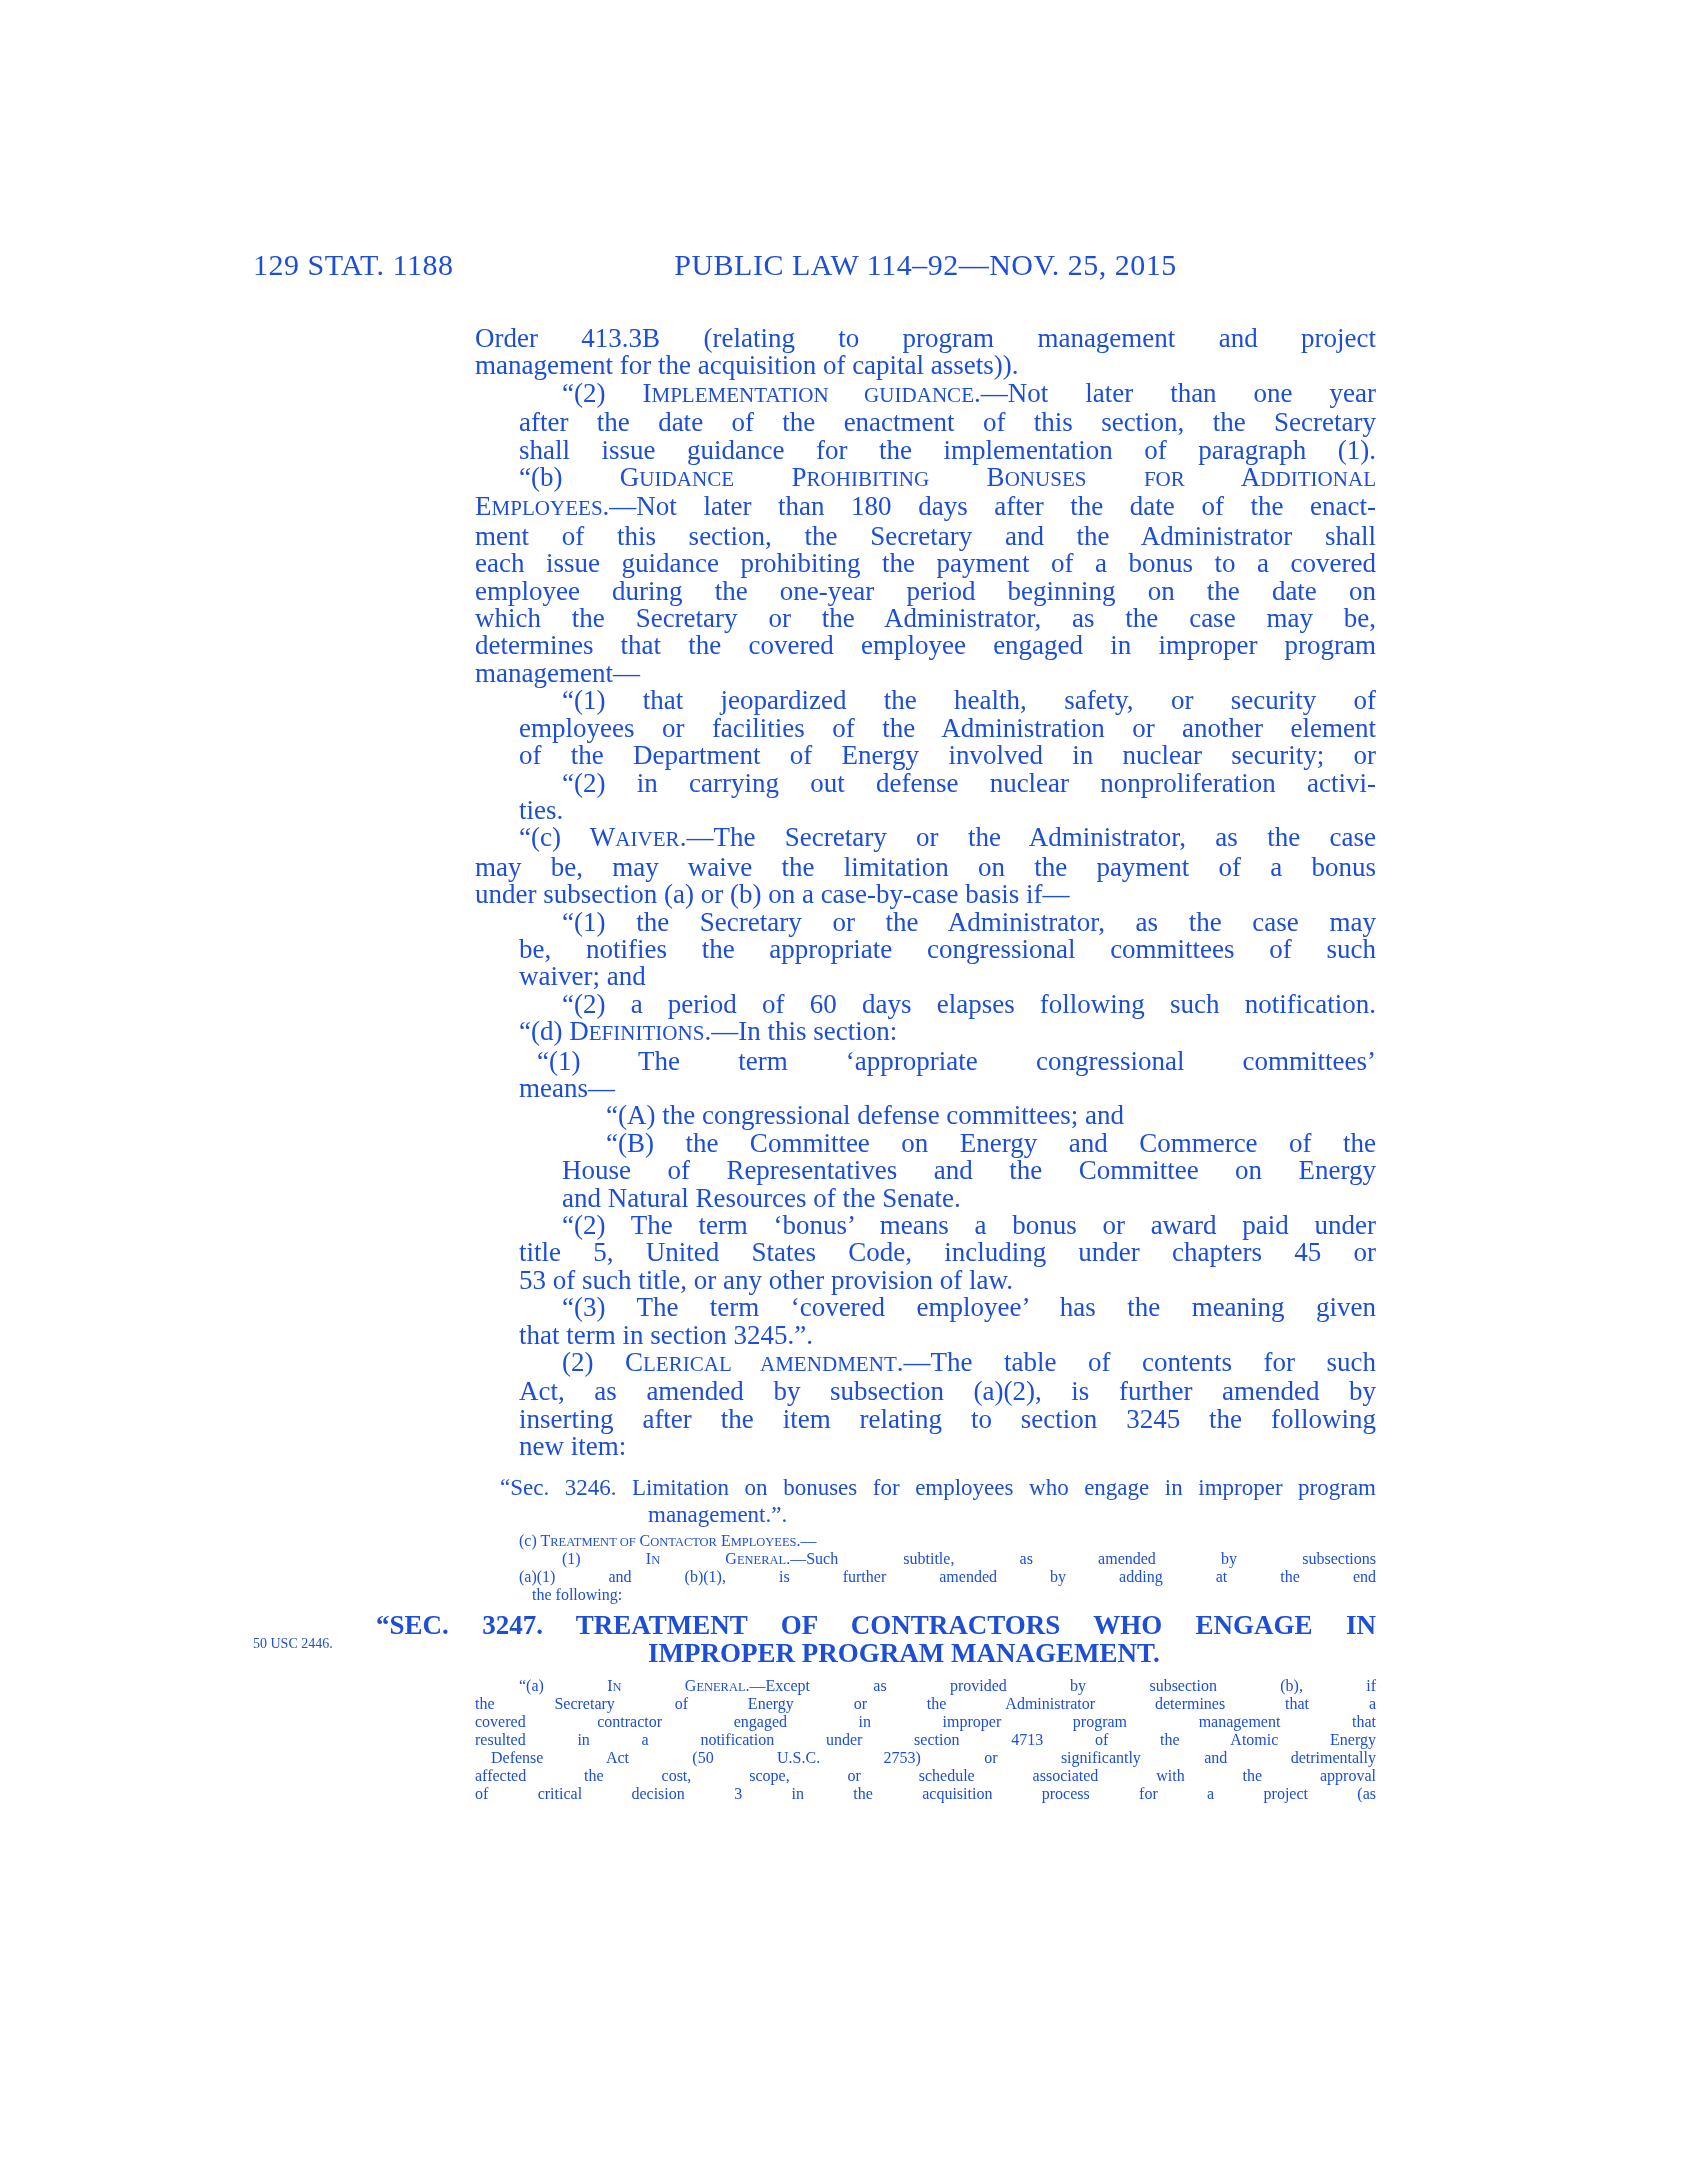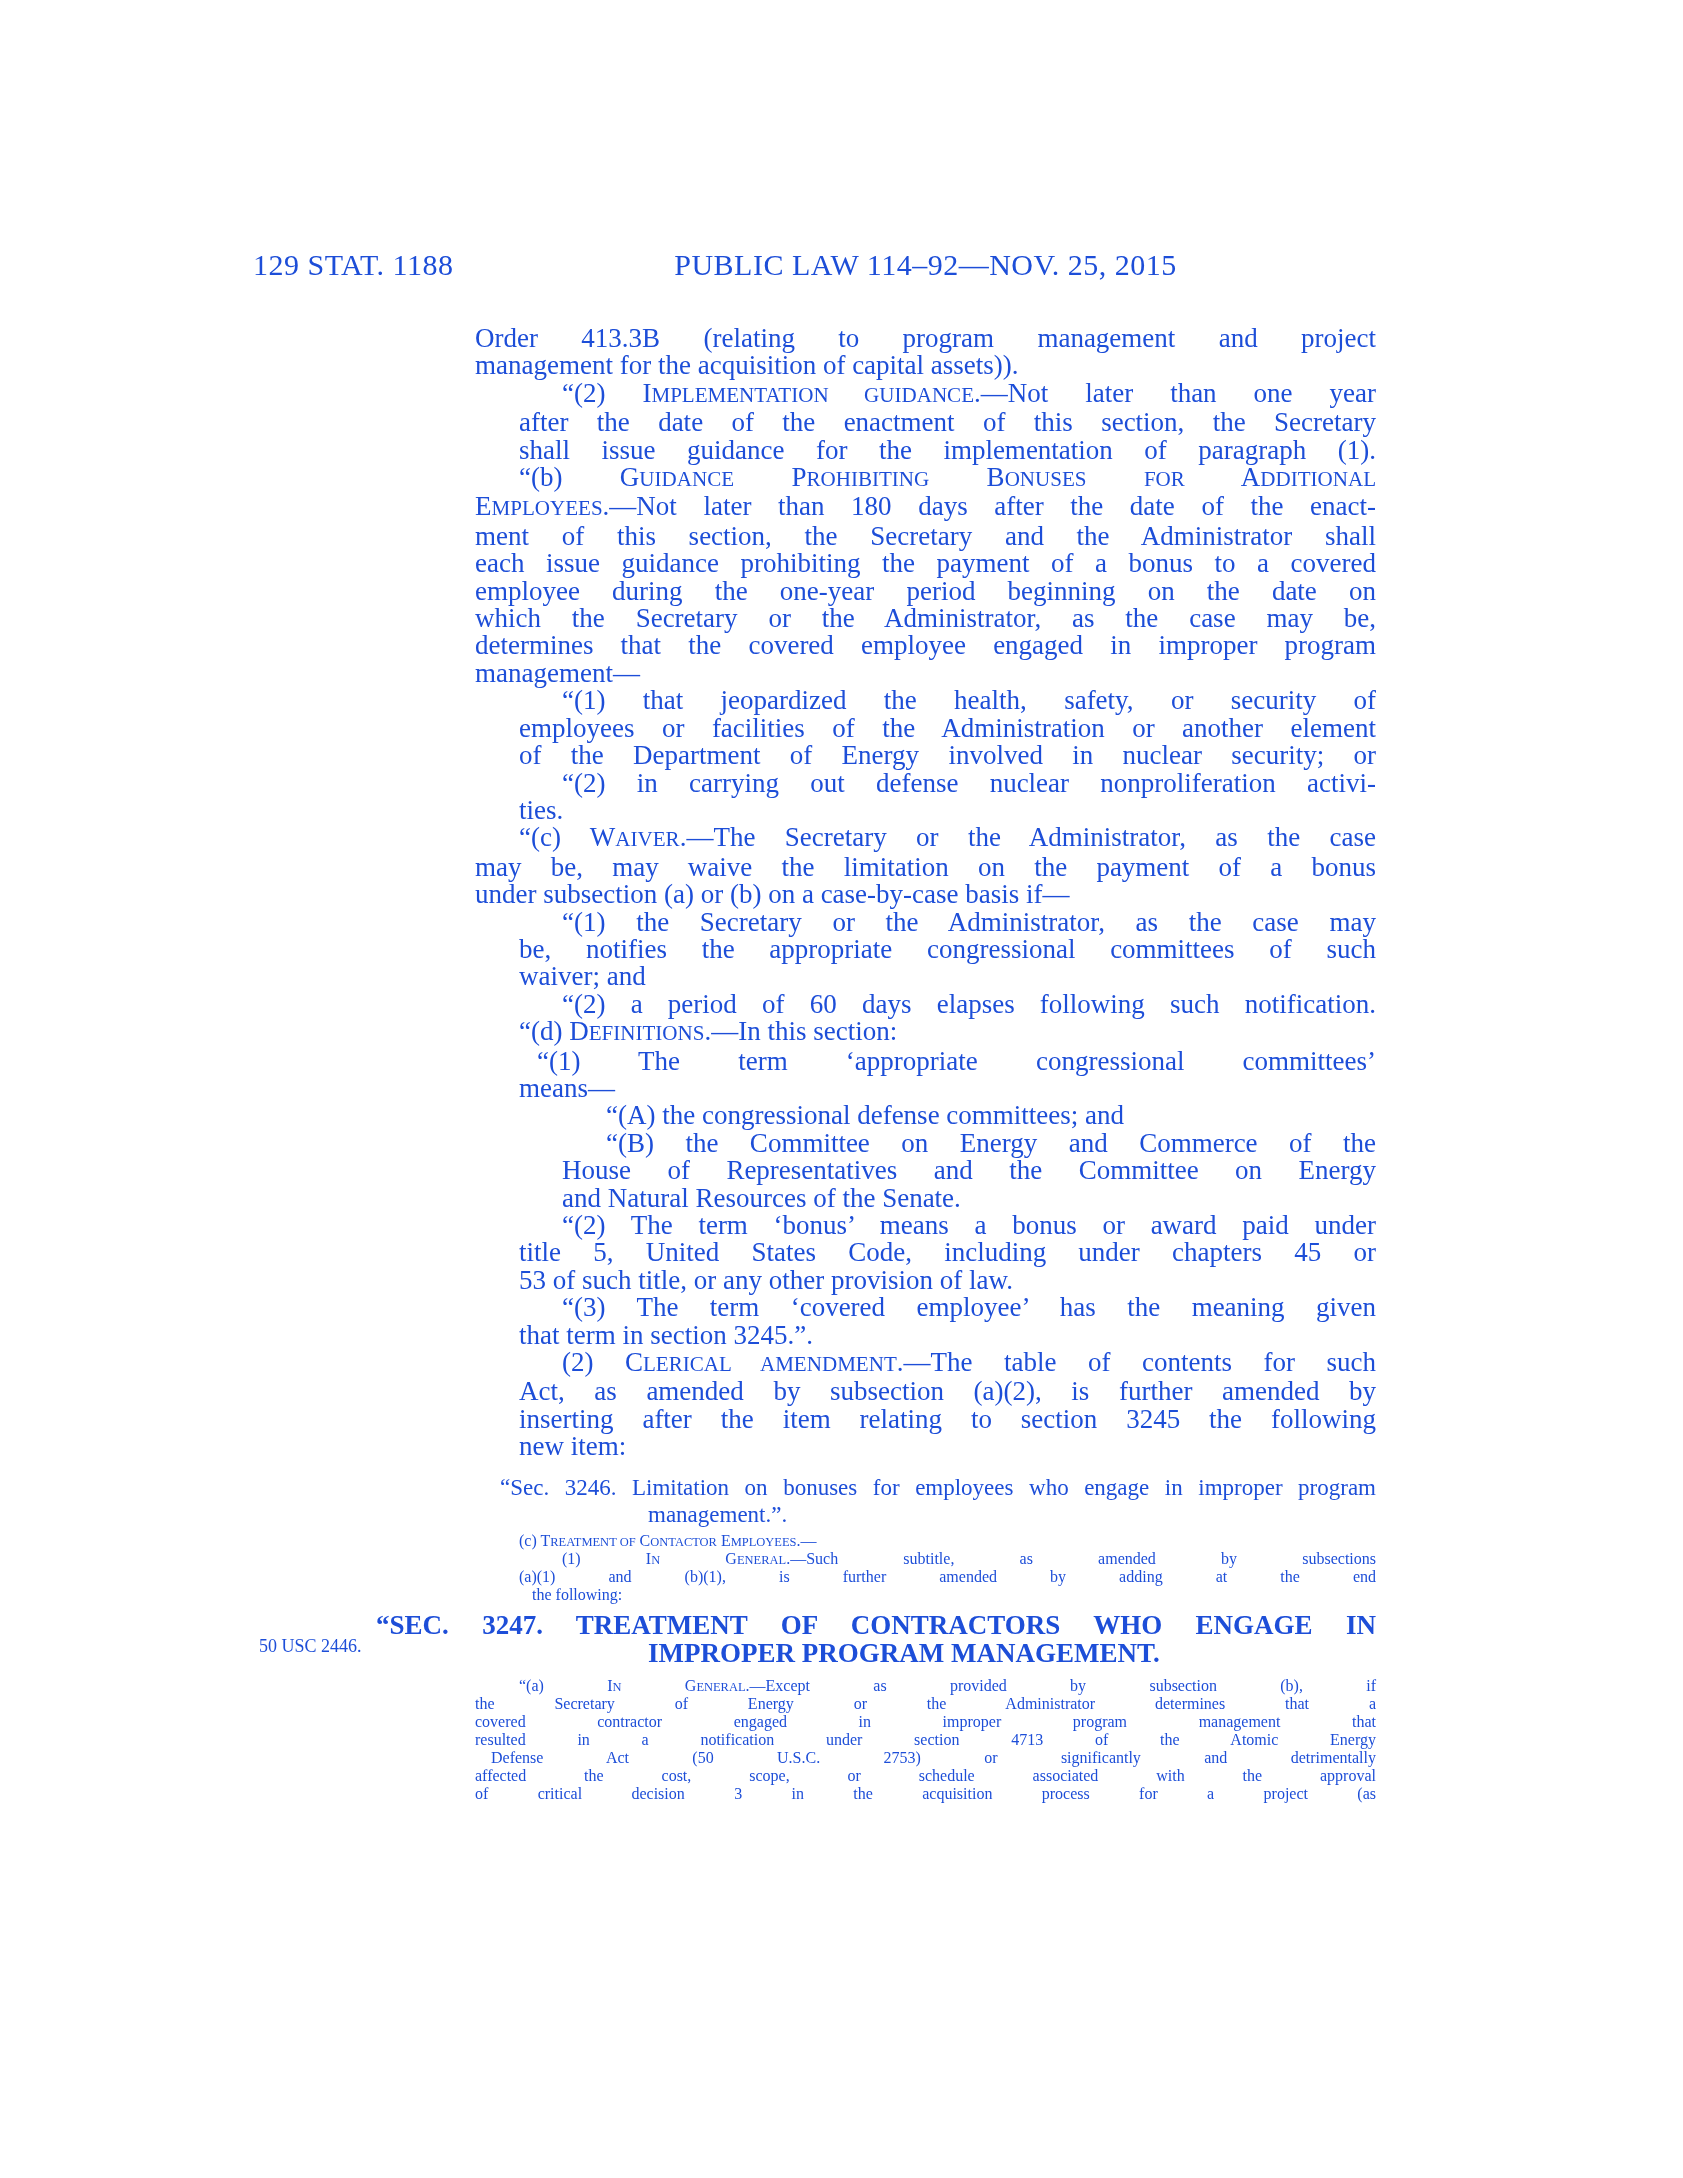"50 USC 2446." .margin-note { font-size: 18px -> 14px; left: 259px -> 253px }
